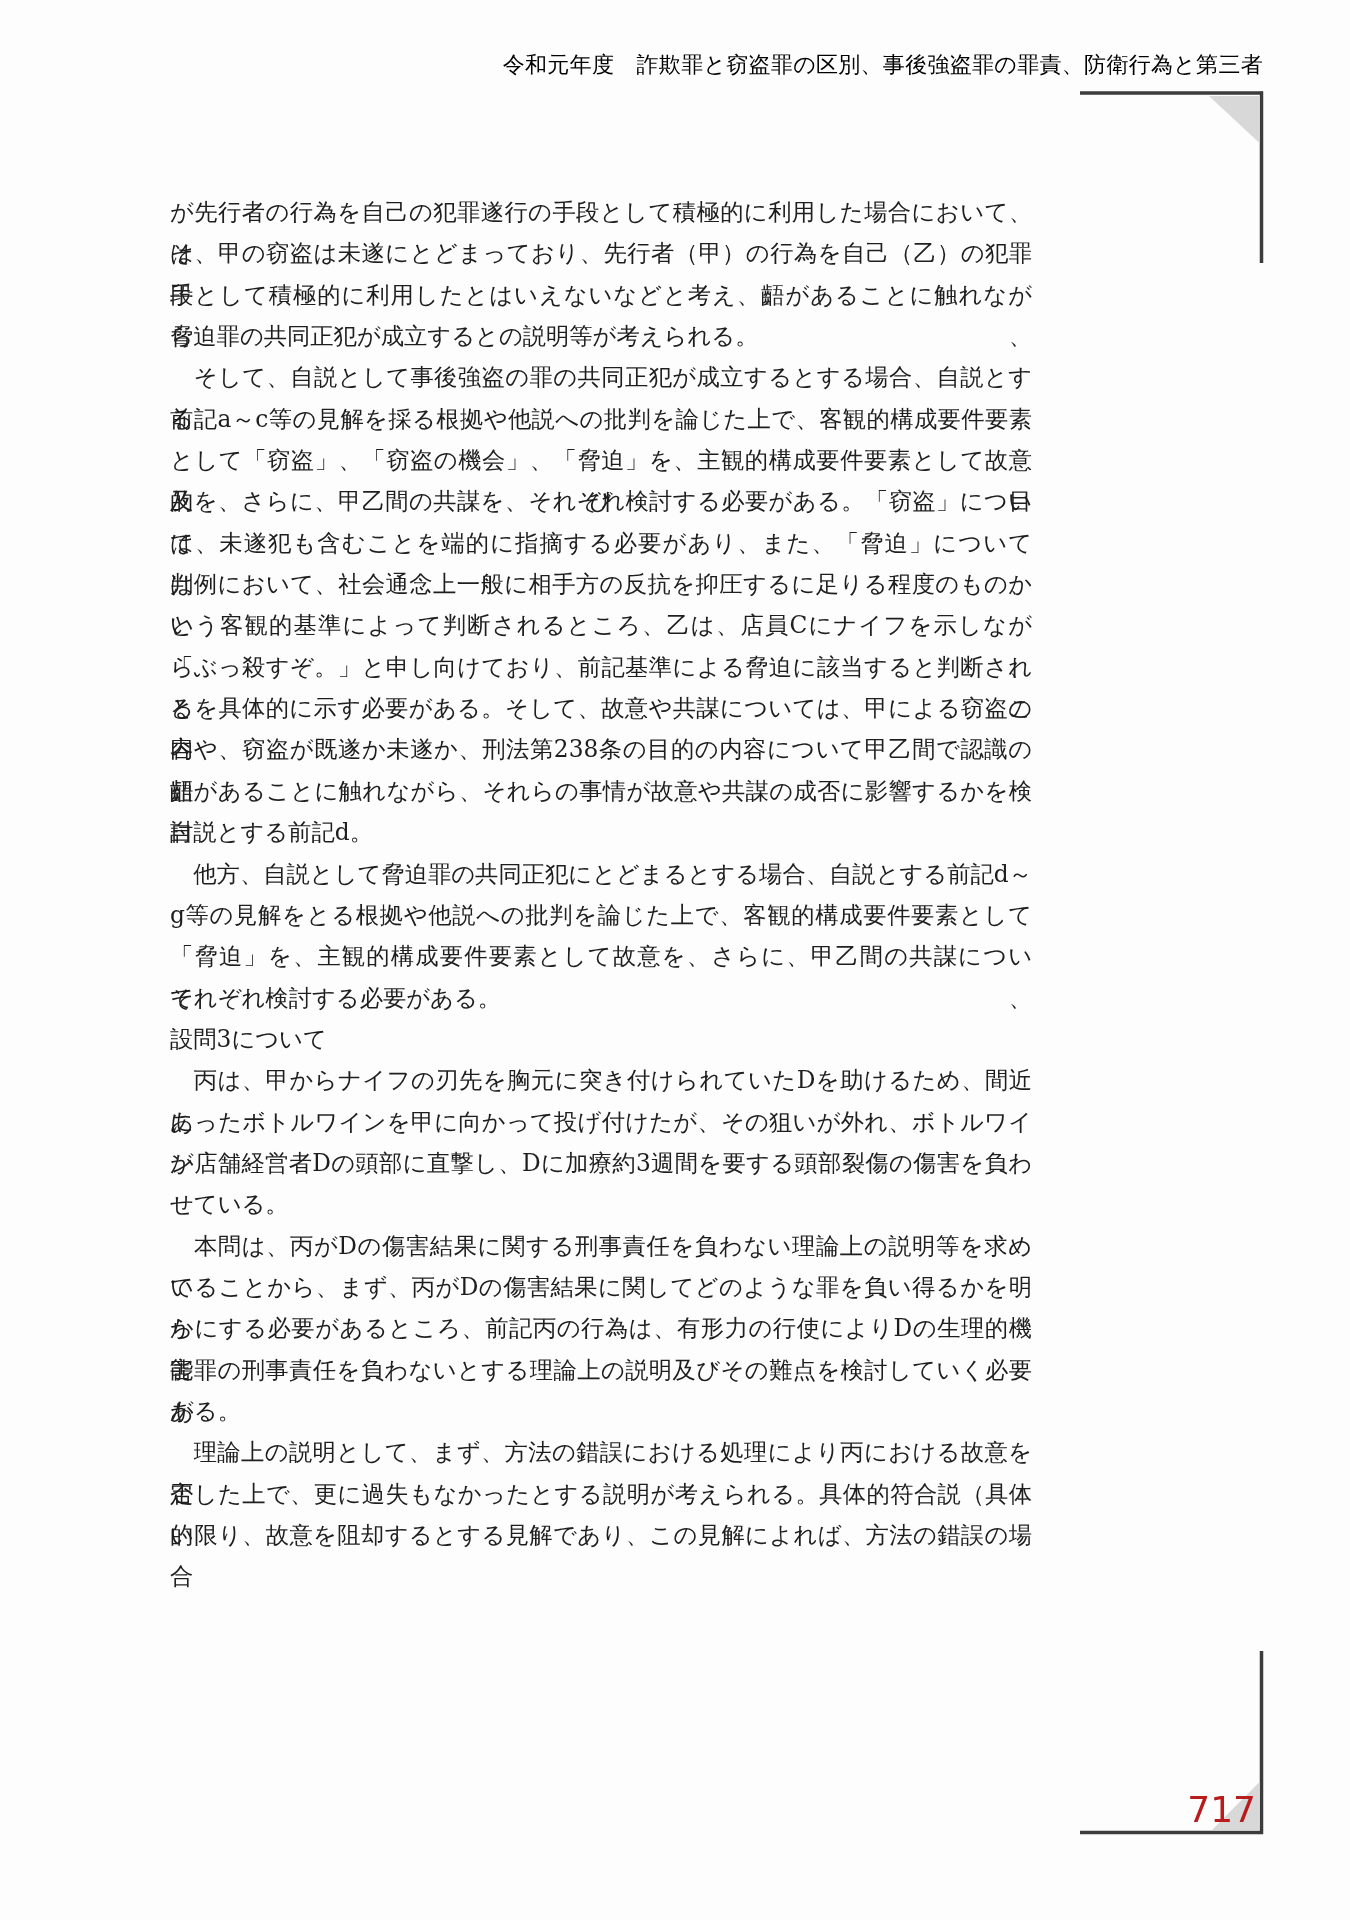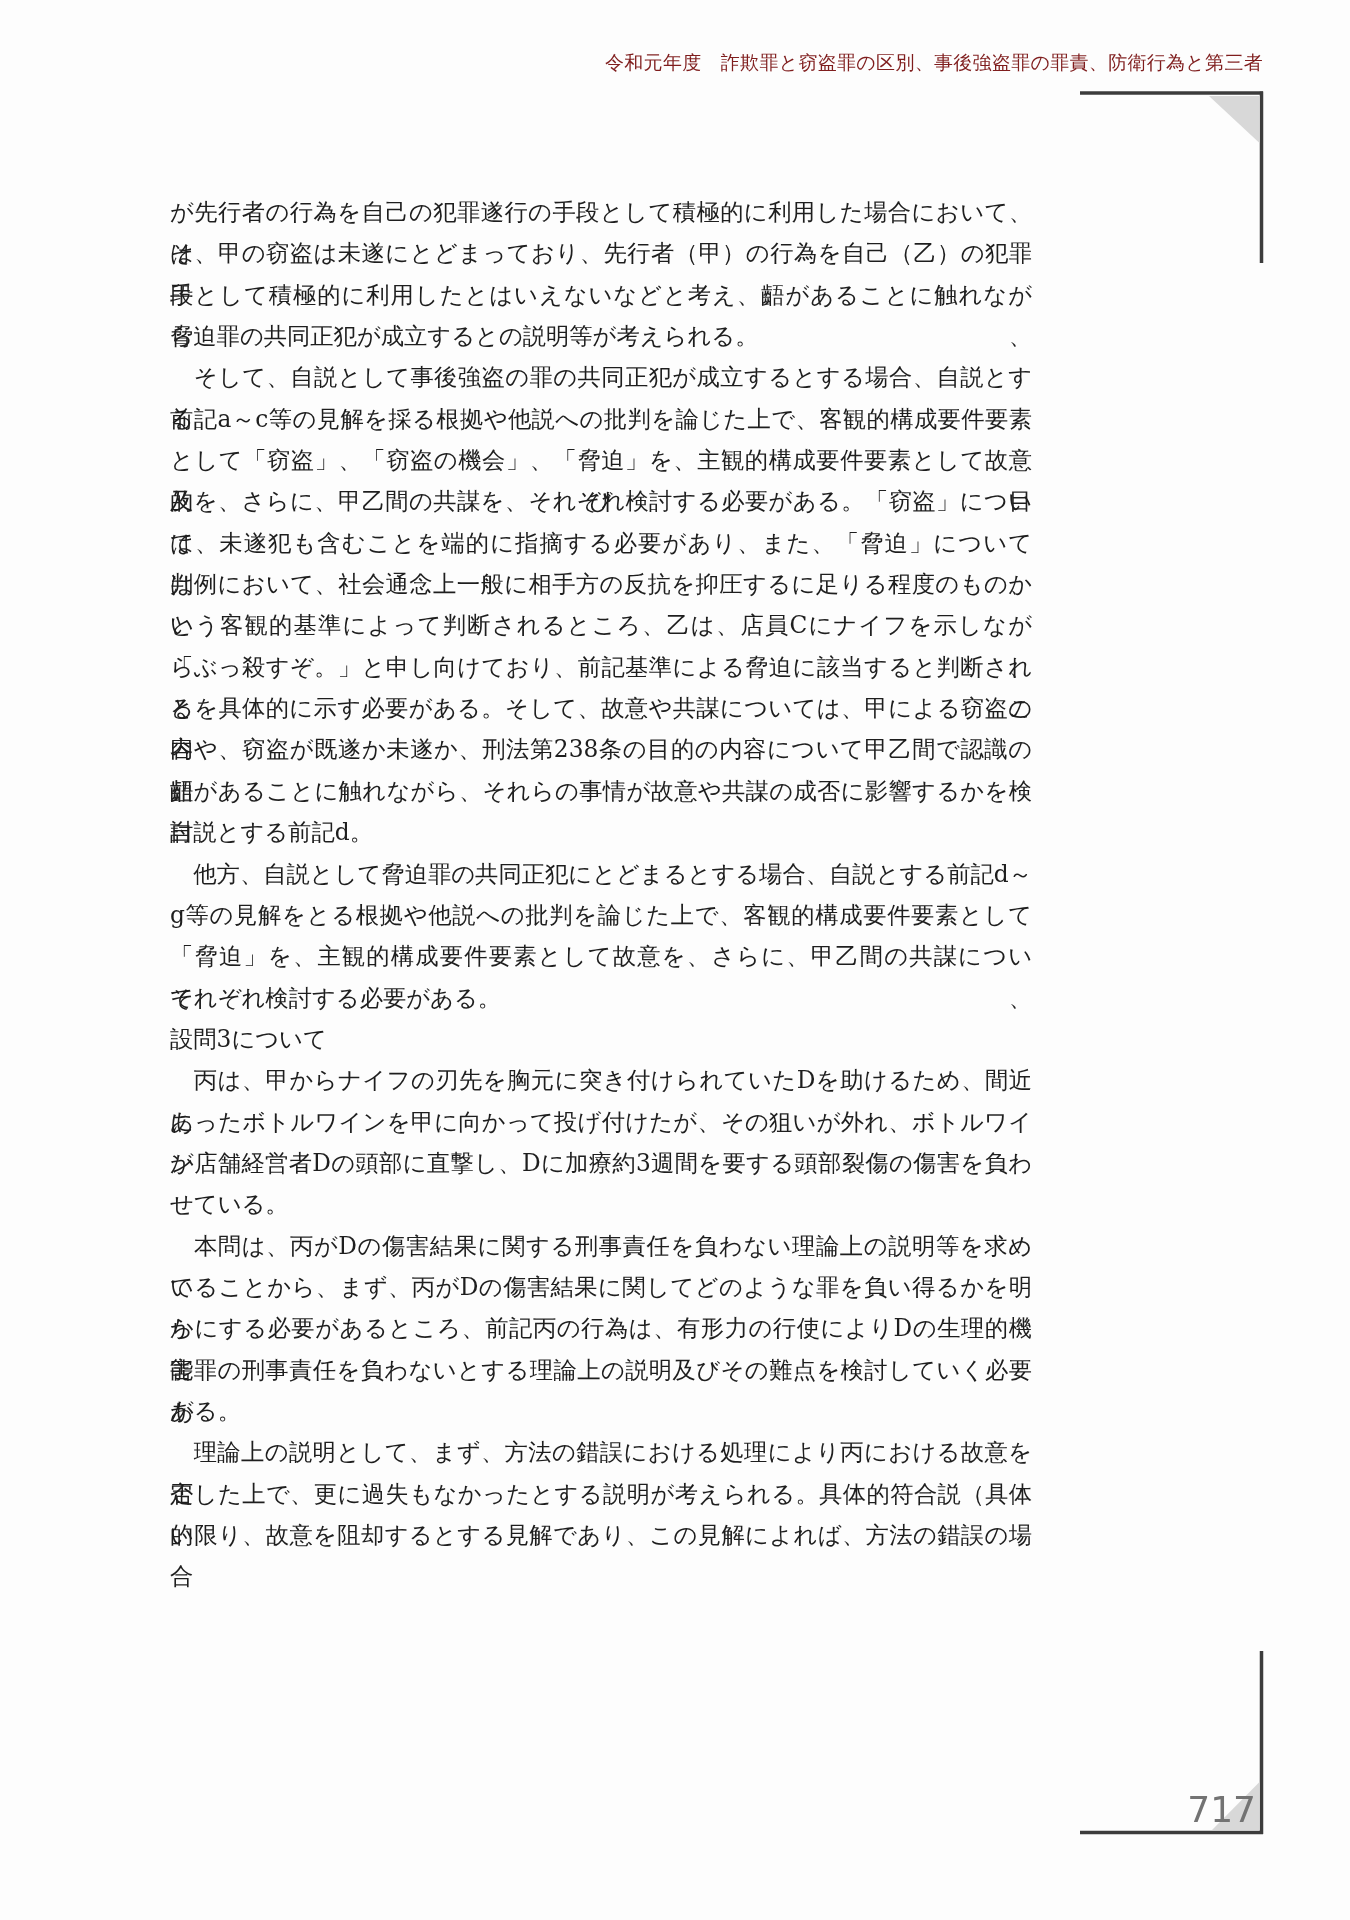"令和元年度 詐欺罪と窃盗罪の区別、事後強盗罪の罪責、防衛行為と第三者" .header-title { color: #7f1d1d -> #000000; font-size: 19px -> 22px }
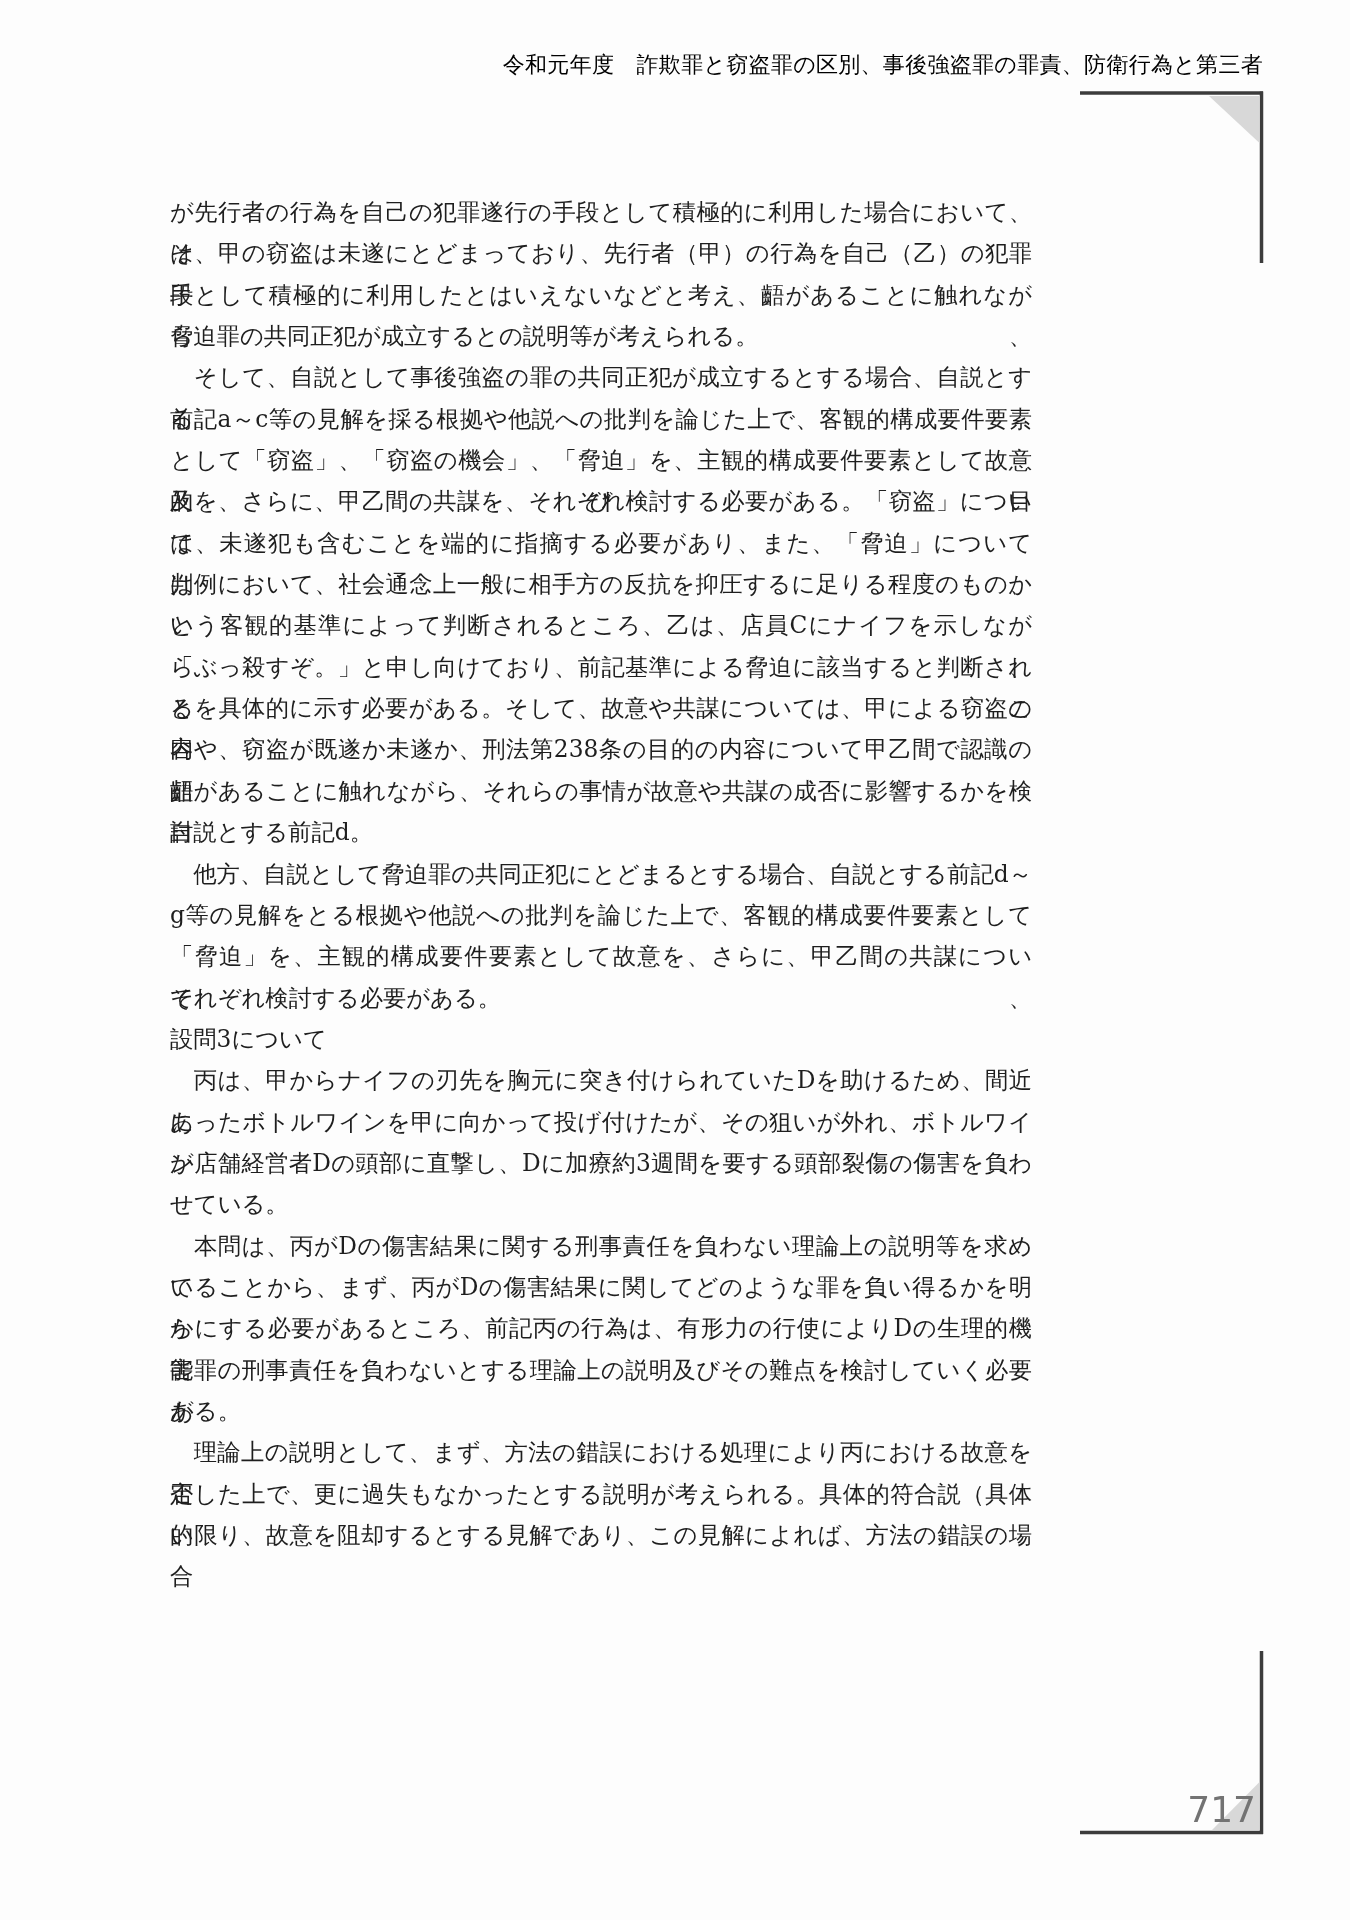"717" .page-number { color: #737373 -> #b91c1c }
